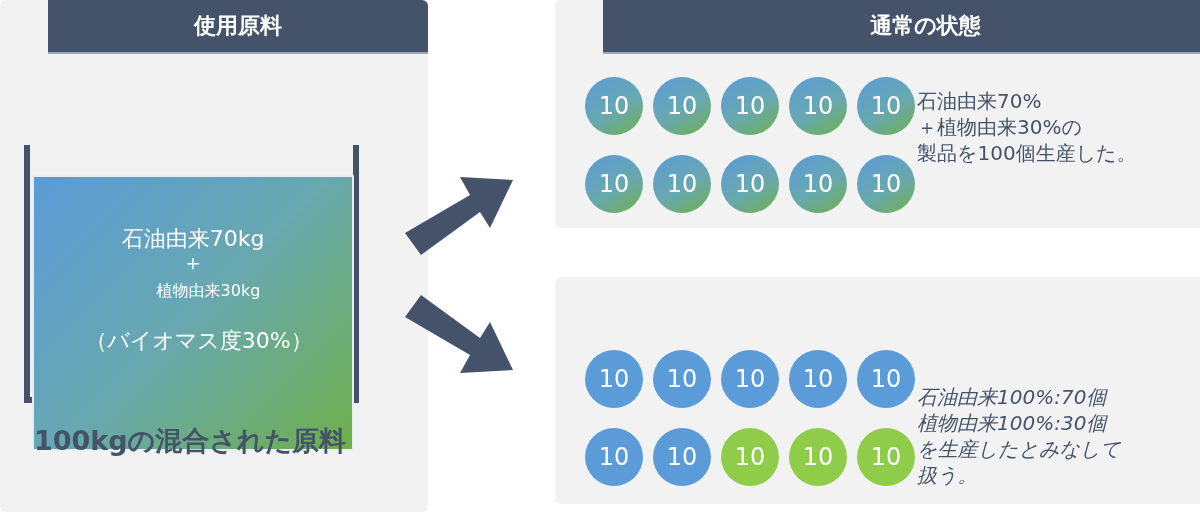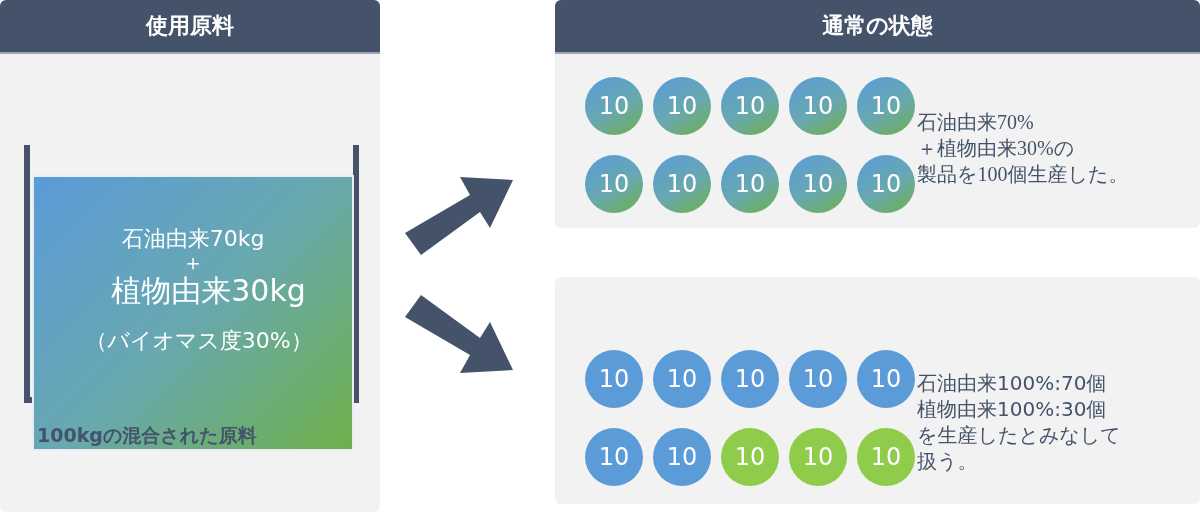"使用原料" .panel { padding-left: none -> 48px }
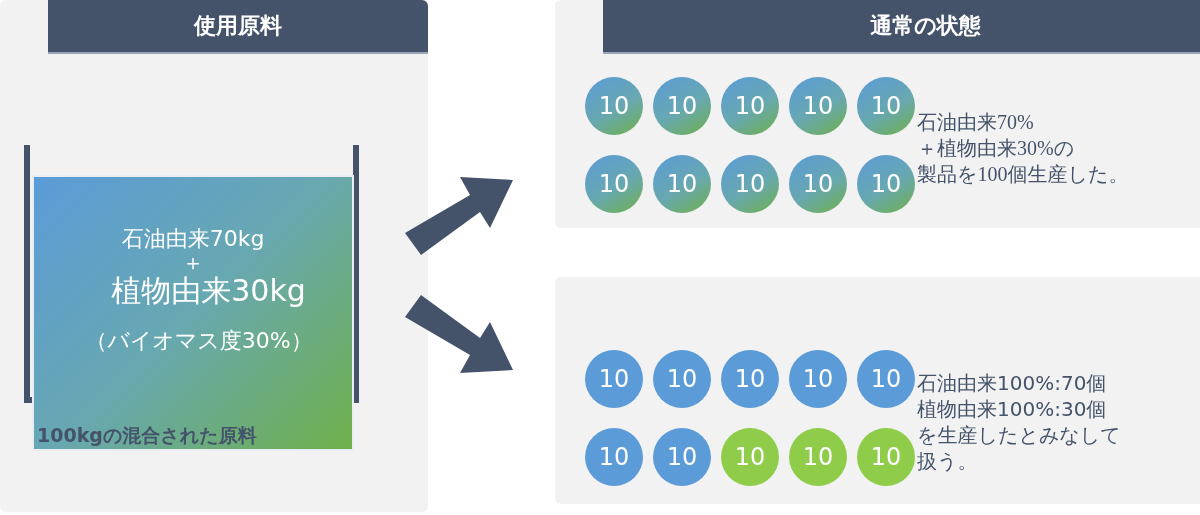"石油由来70%" div.desc { font-family: Liberation Serif, serif -> none; top: 109px -> 88px }
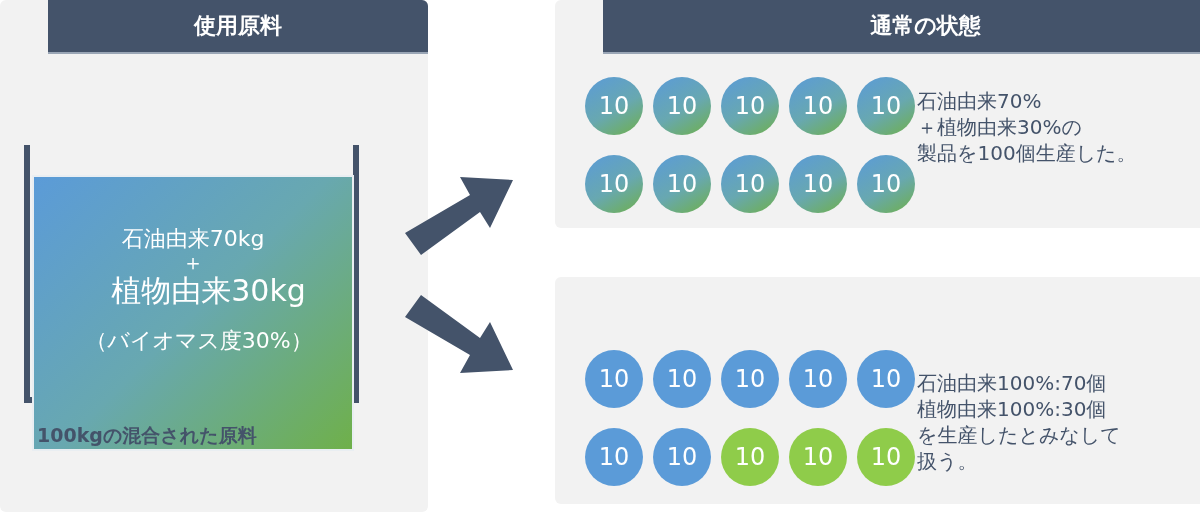"植物由来30kg" .liquid .l3 { font-size: 30px -> 16px }
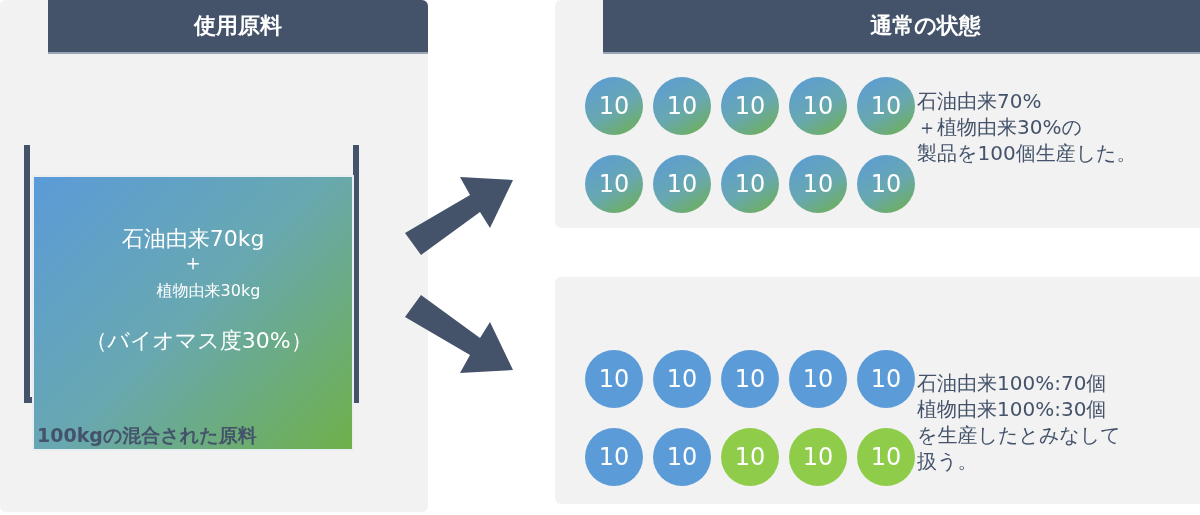"石油由来100%:70個" div.desc { font-style: none -> italic; top: 93px -> 107px }
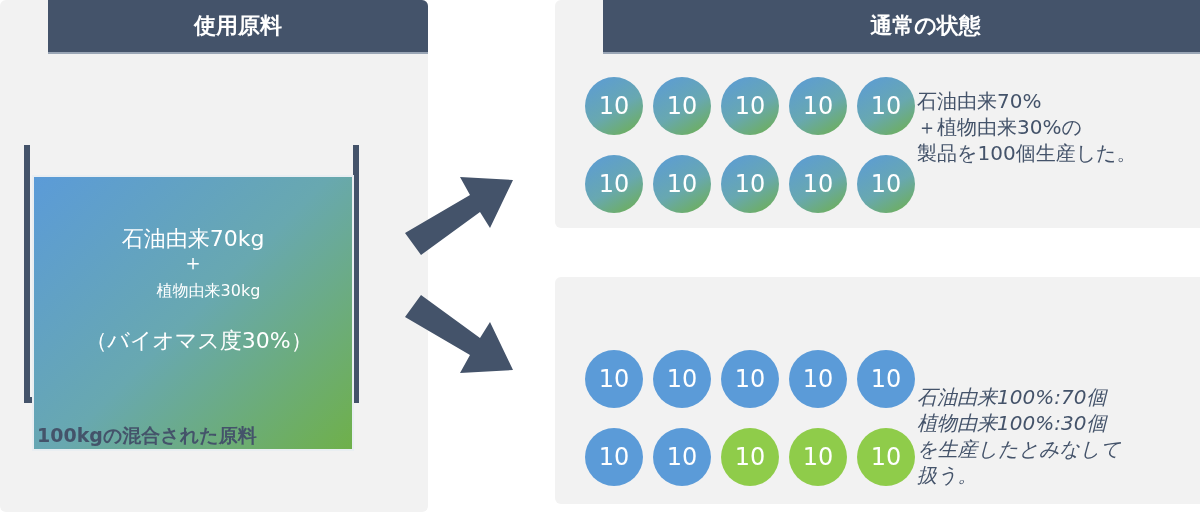"100kgの混合された原料" .caption { font-size: 19px -> 27px; margin-left: 37px -> none; text-align: left -> center }
